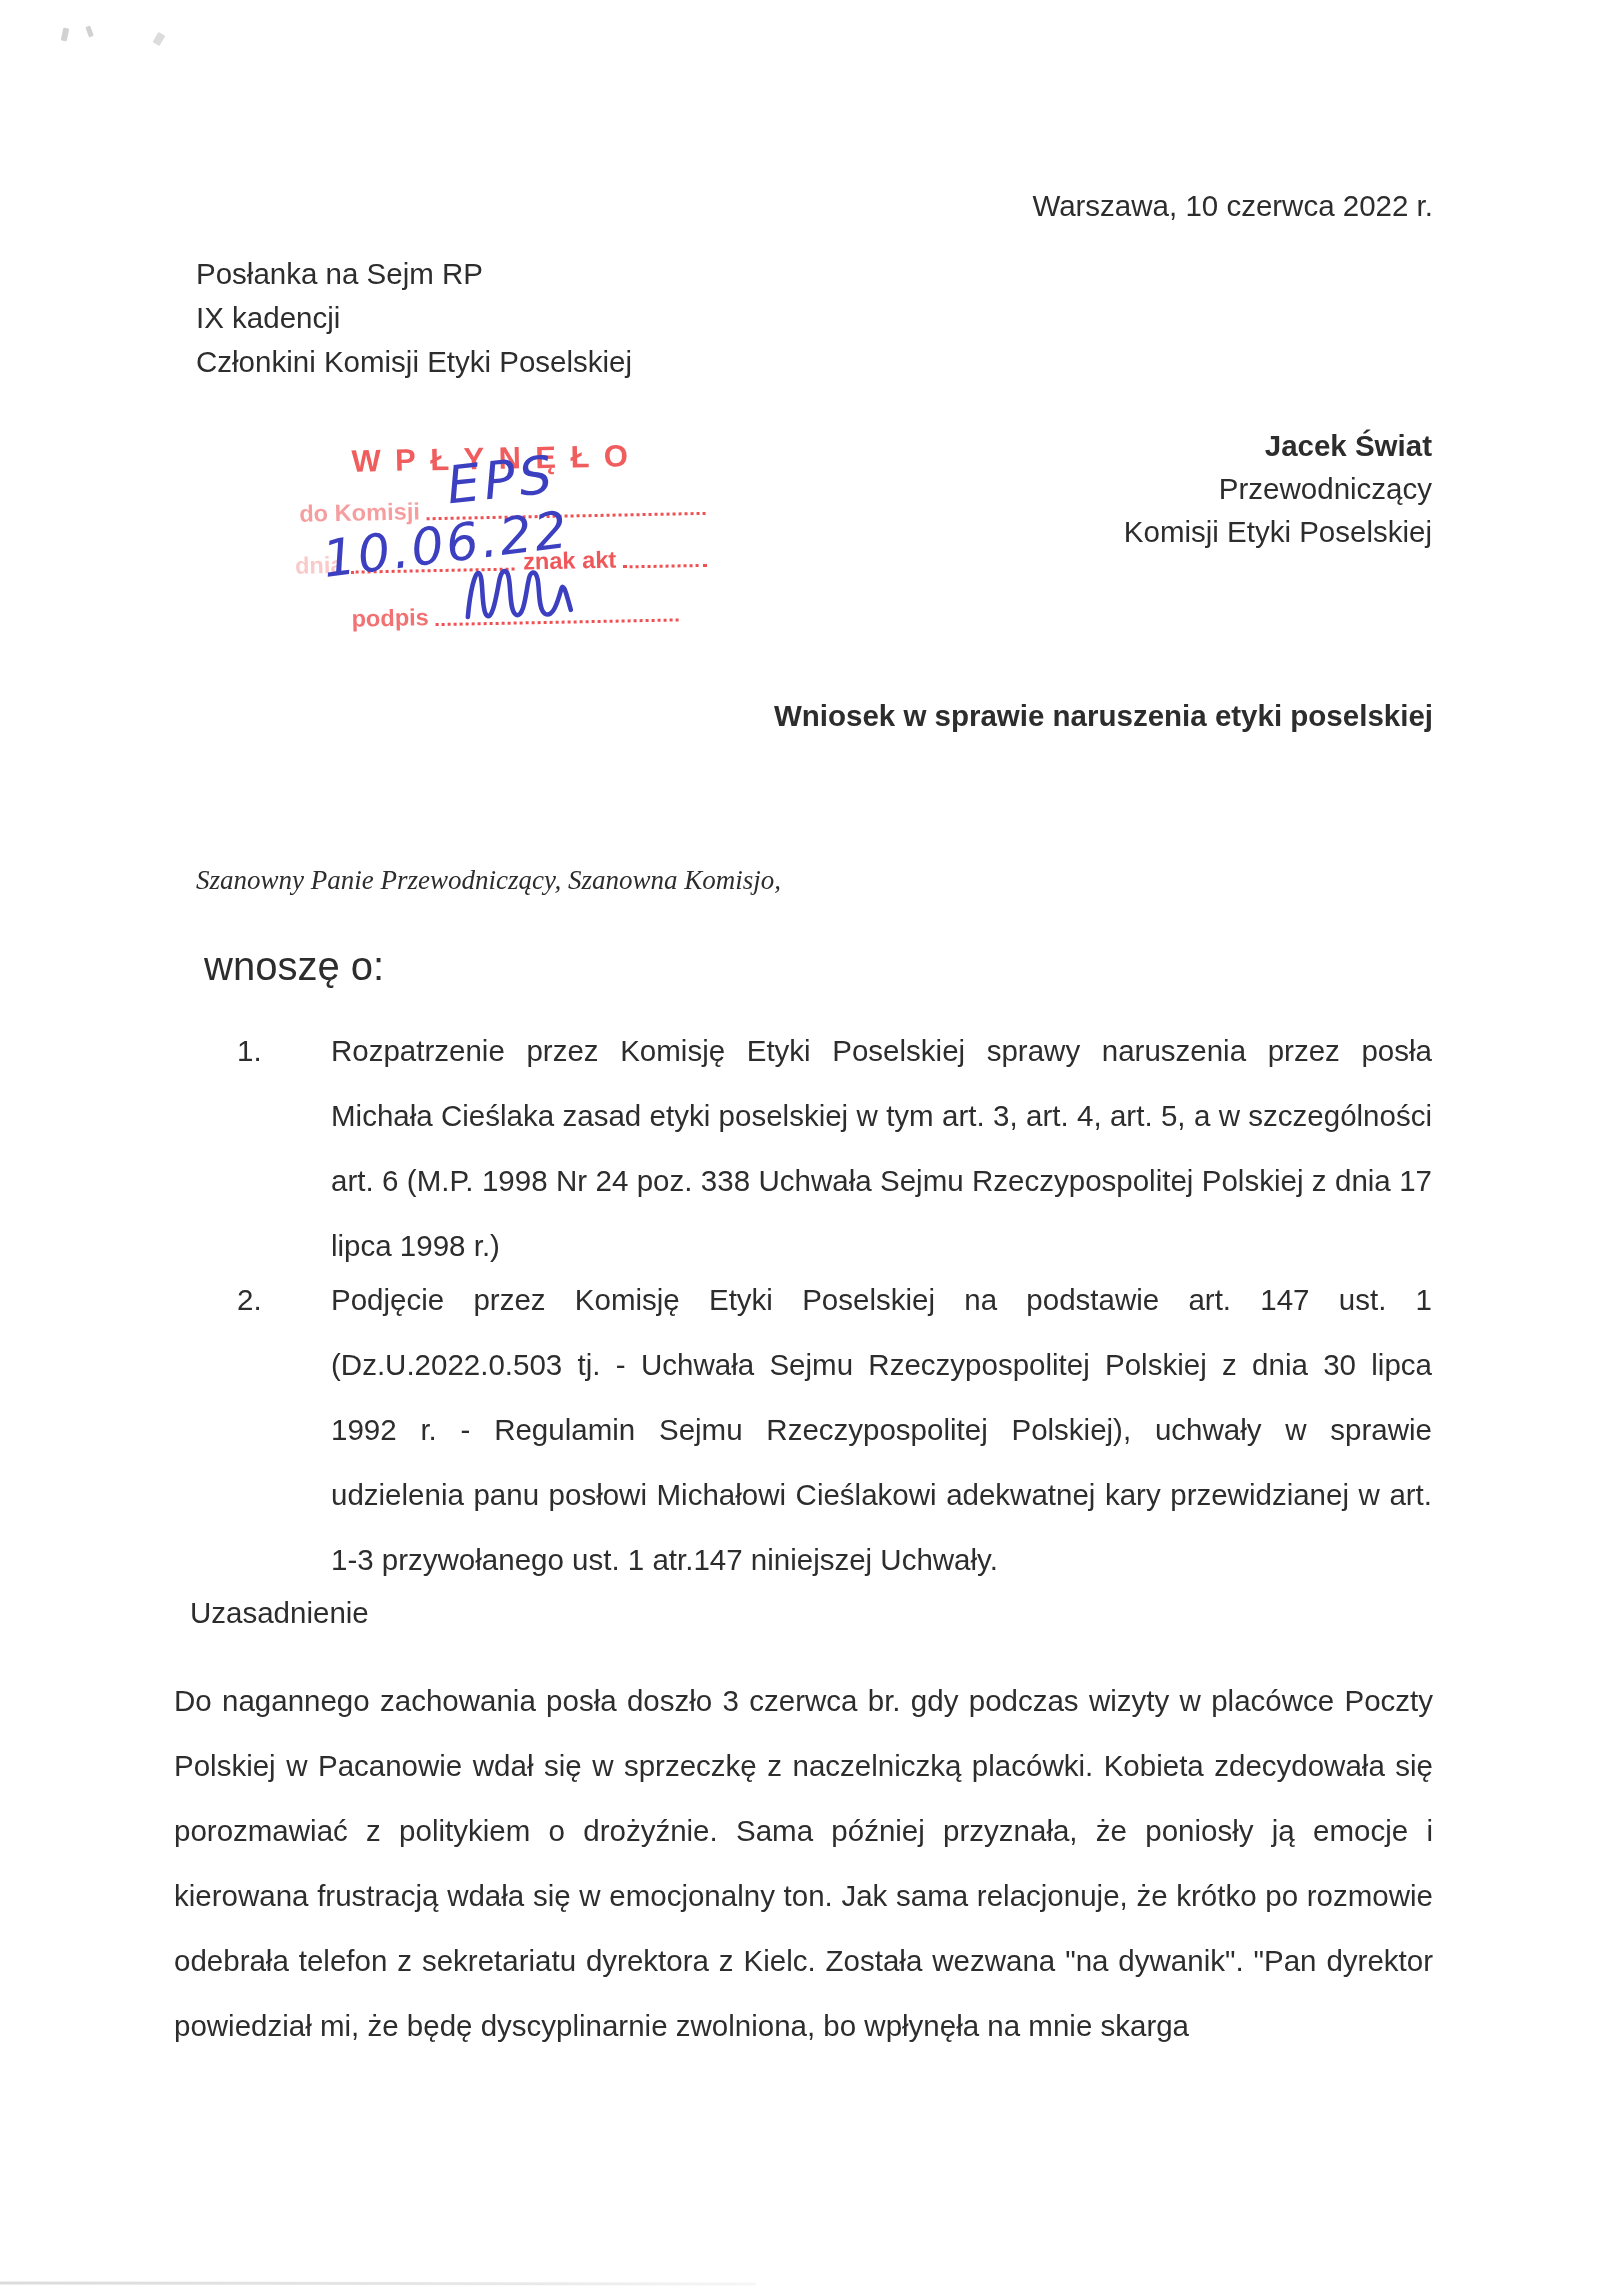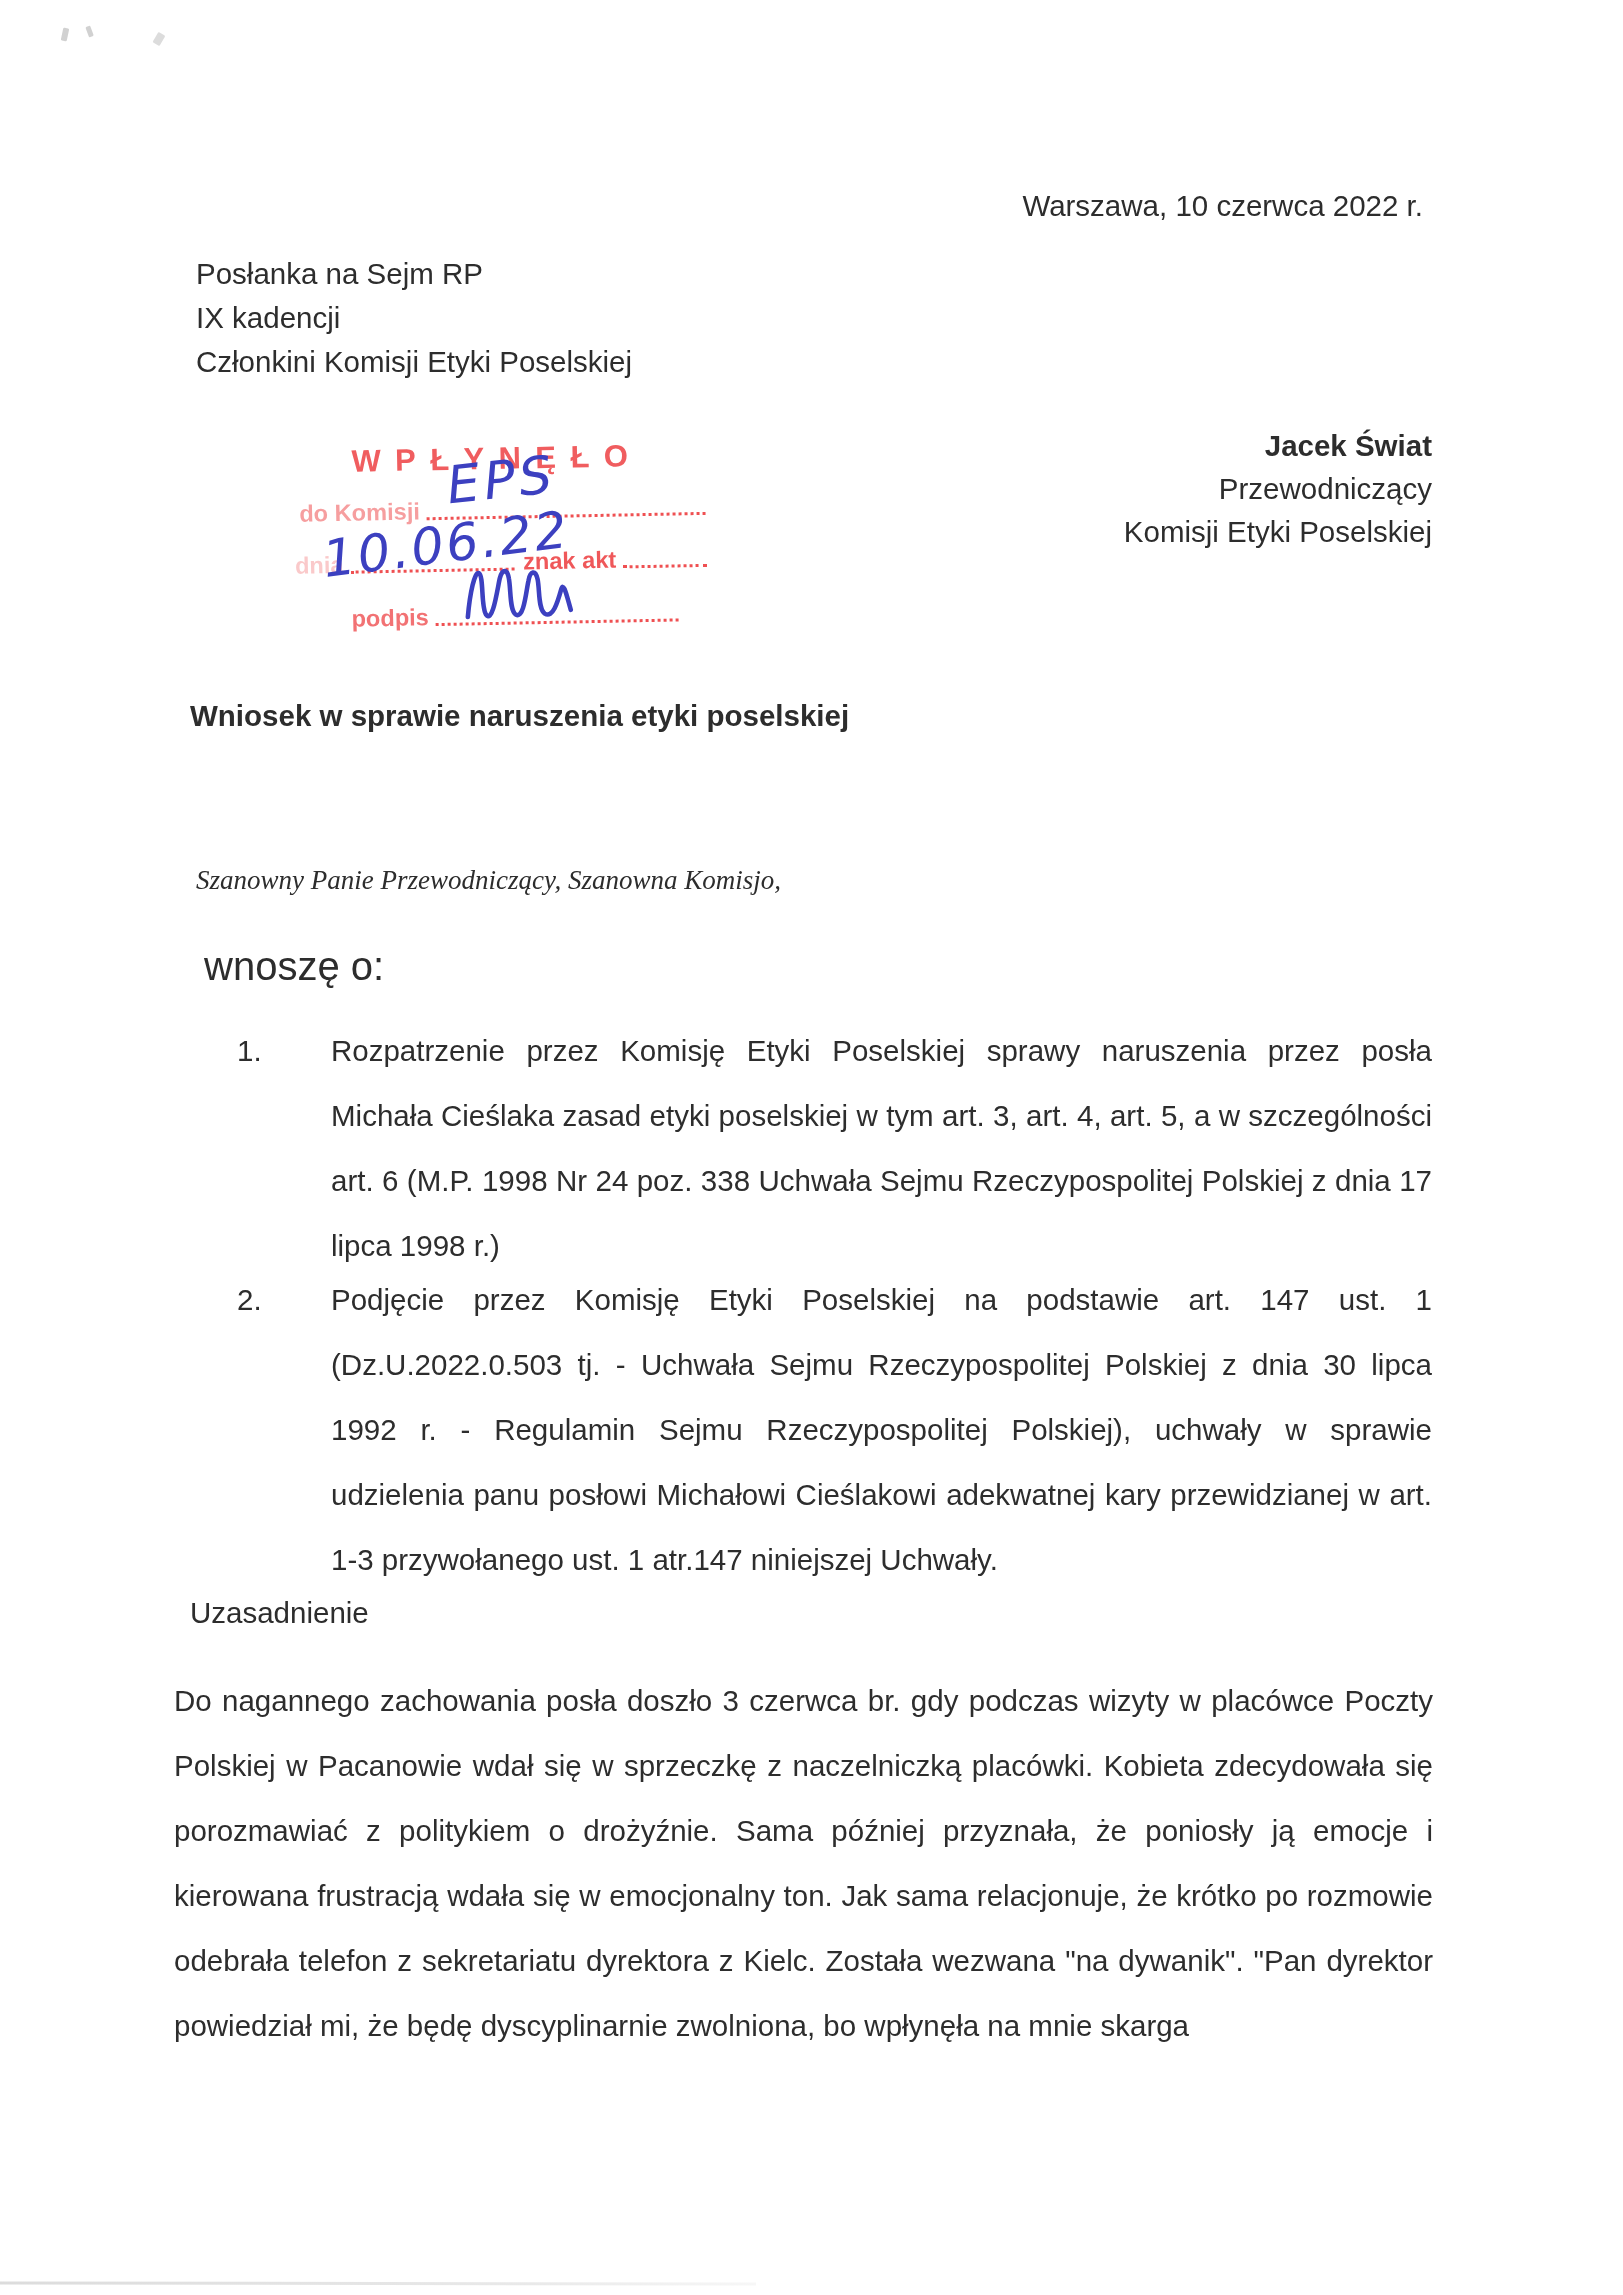"Warszawa, 10 czerwca 2022 r." .date-line { right: 200px -> 190px }
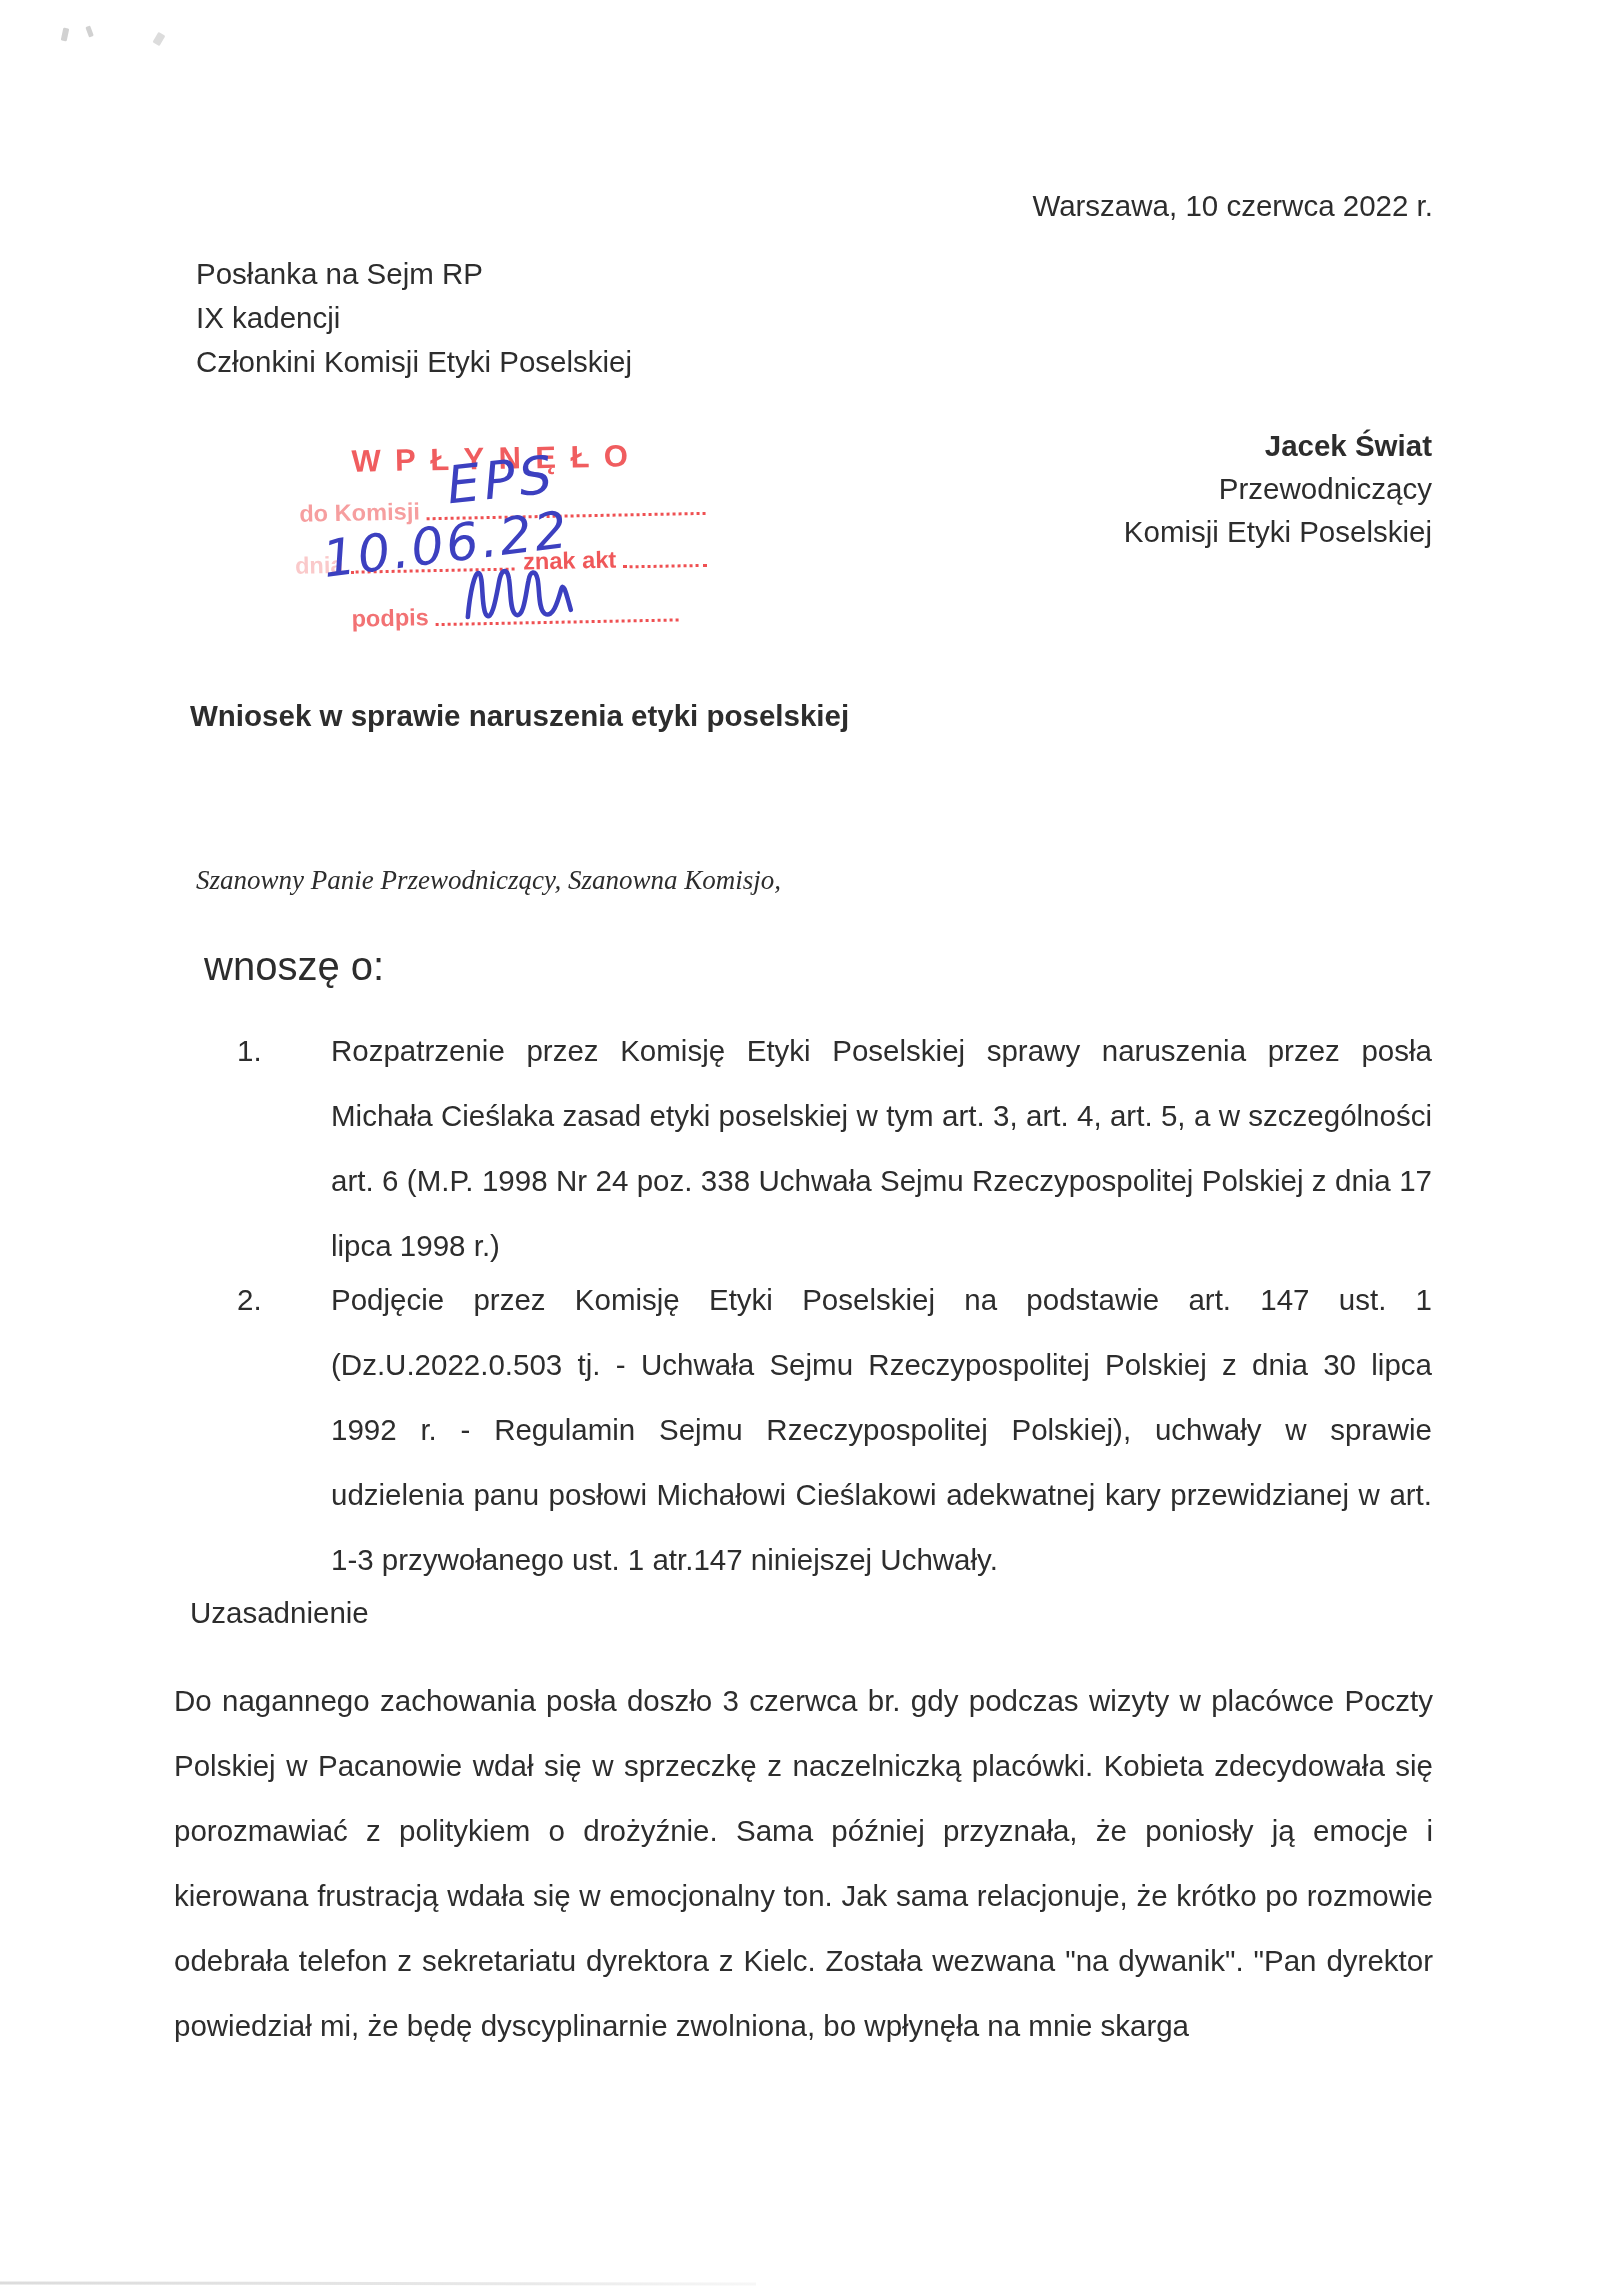"Wniosek w sprawie naruszenia etyki" .doc-title { text-align: left -> right }
